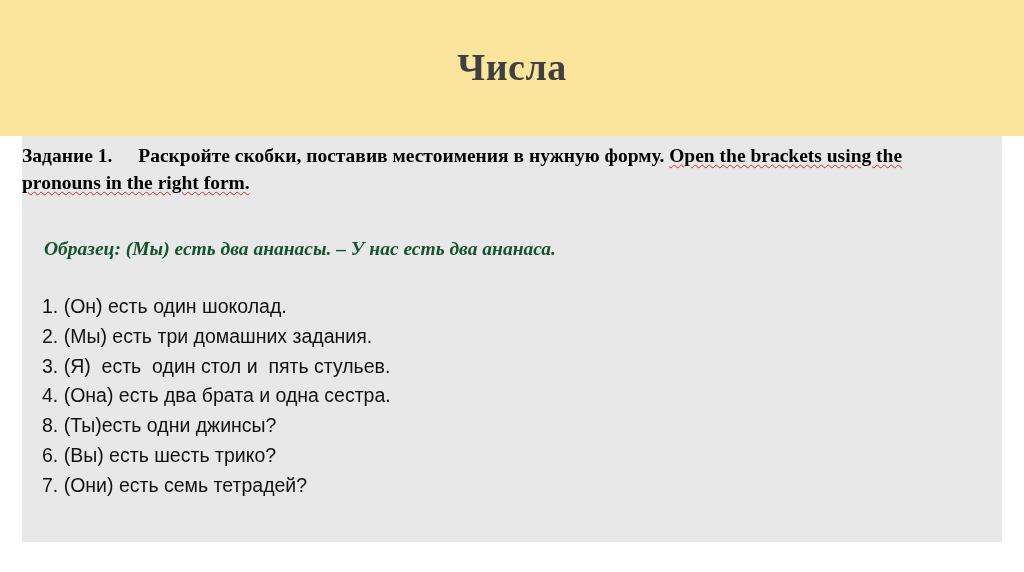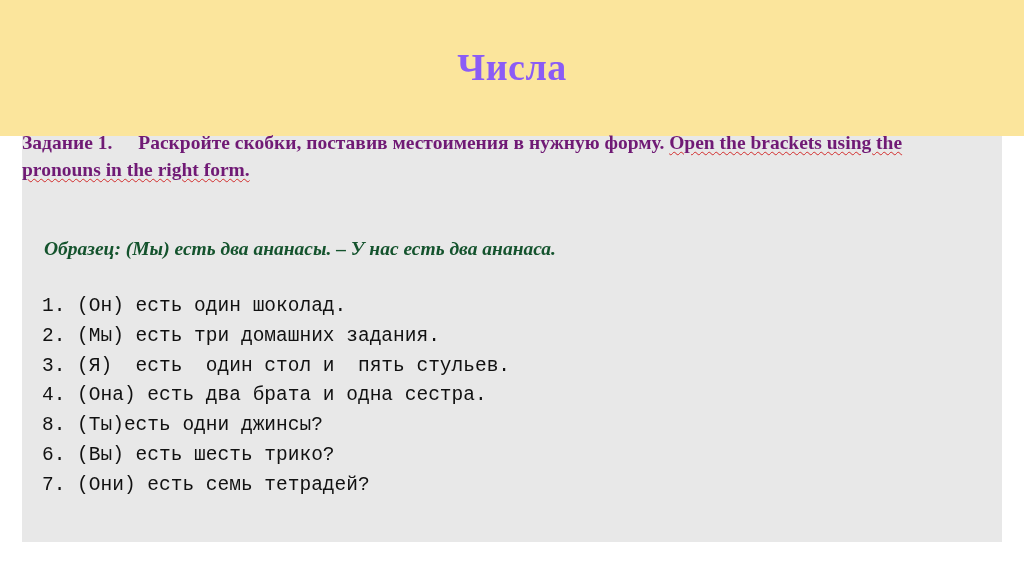"Числа" .title-block { color: #8b5cf6 -> #404040 }
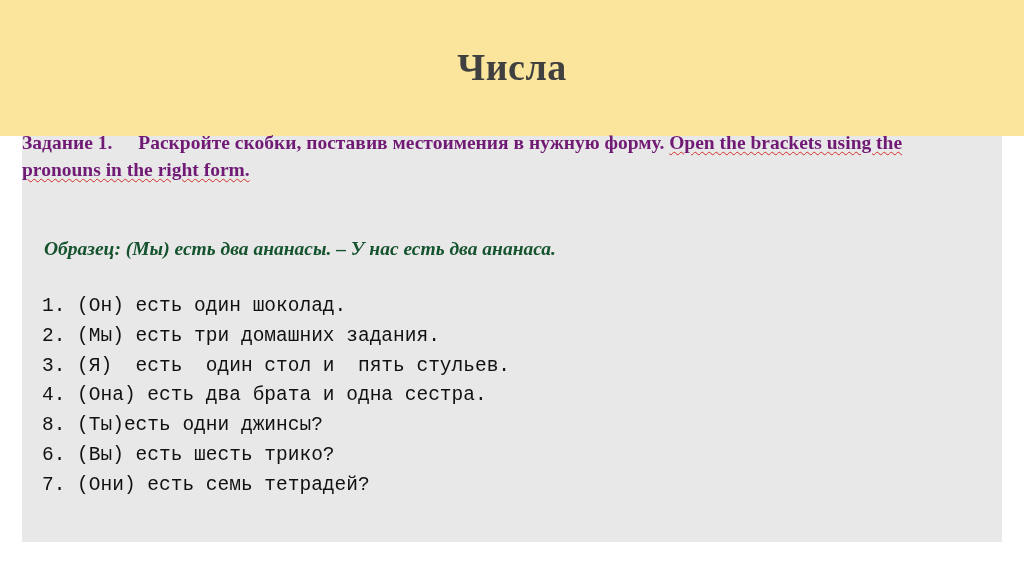"Задание 1. Раскройте скобки, поставив" .task-line { color: #701a75 -> #000000; top: 129px -> 142px }
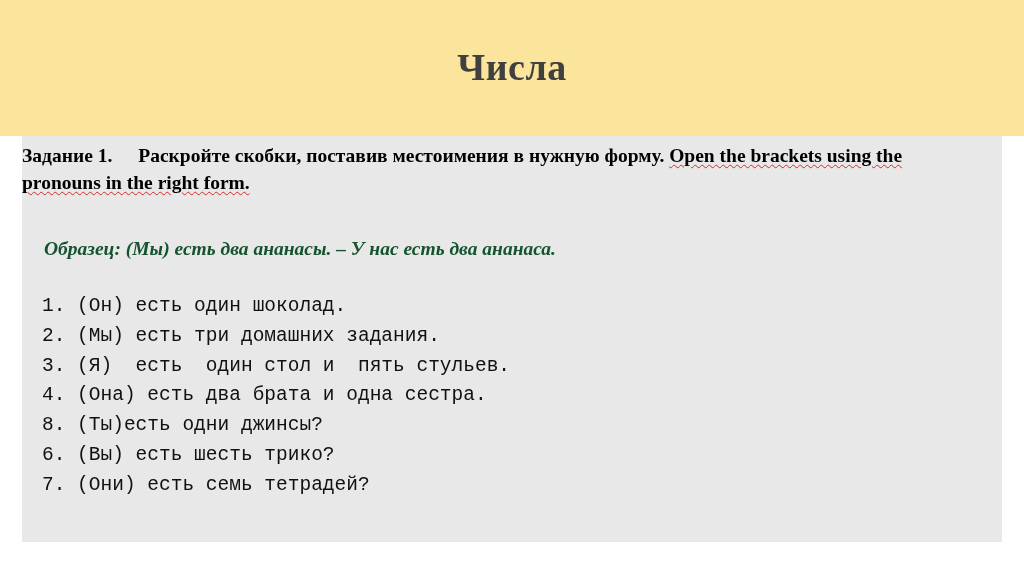"1. (Он) есть один шоколад." .item-list li { font-family: Liberation Mono, monospace -> Liberation Sans, sans-serif }
